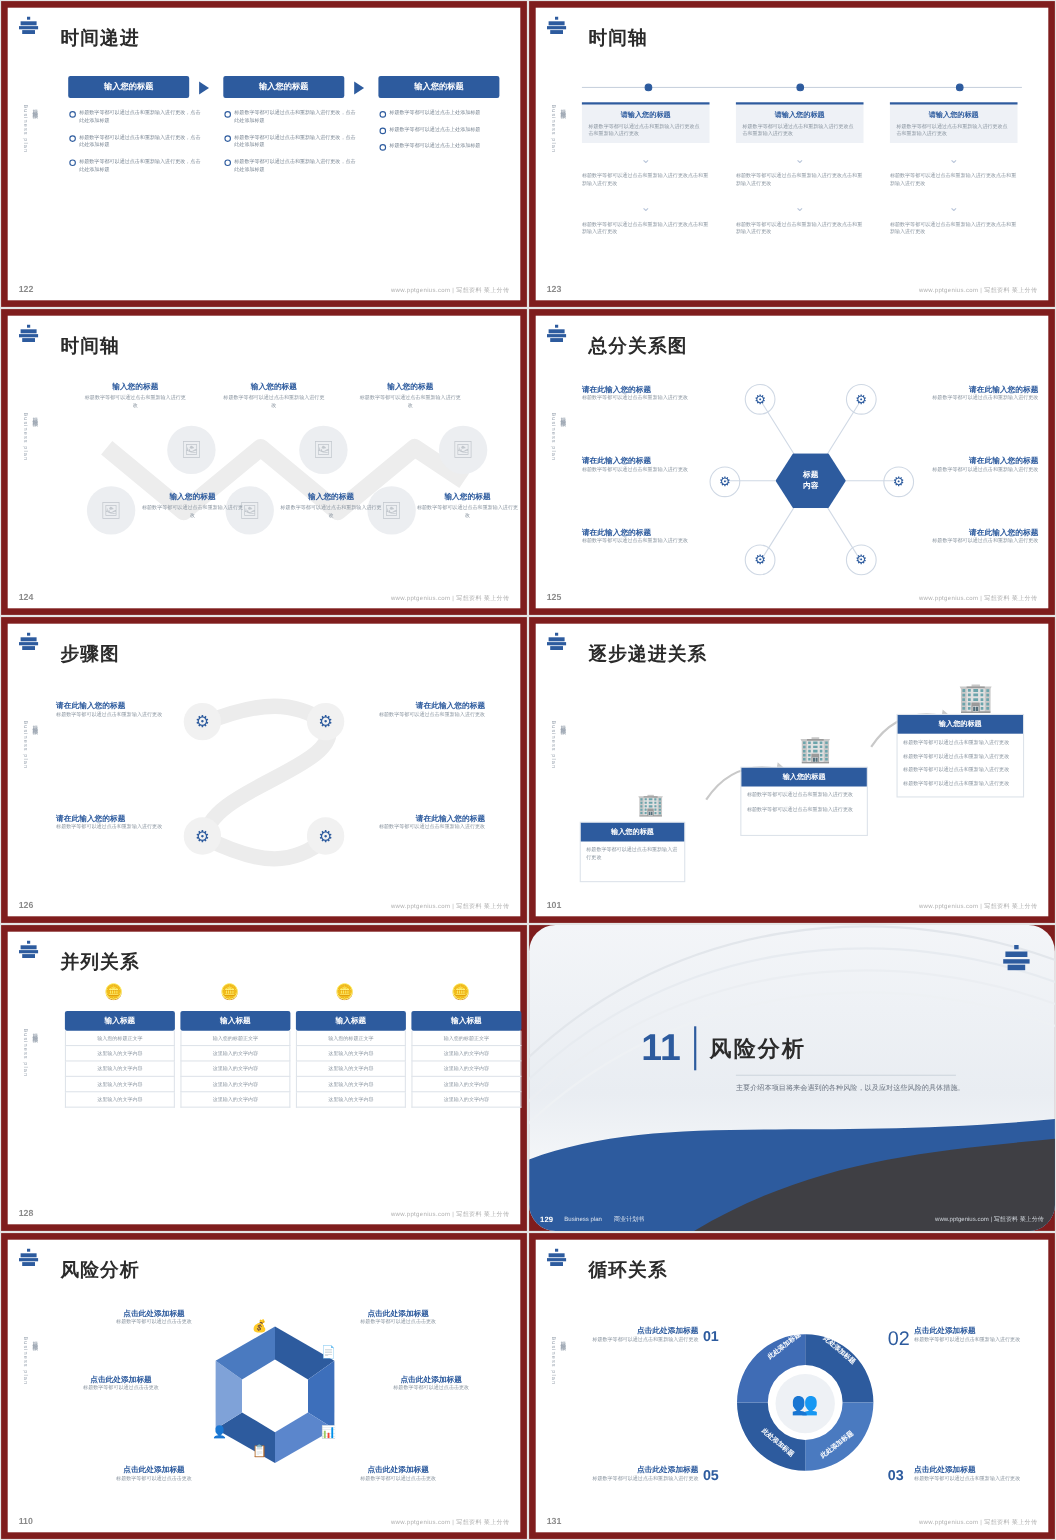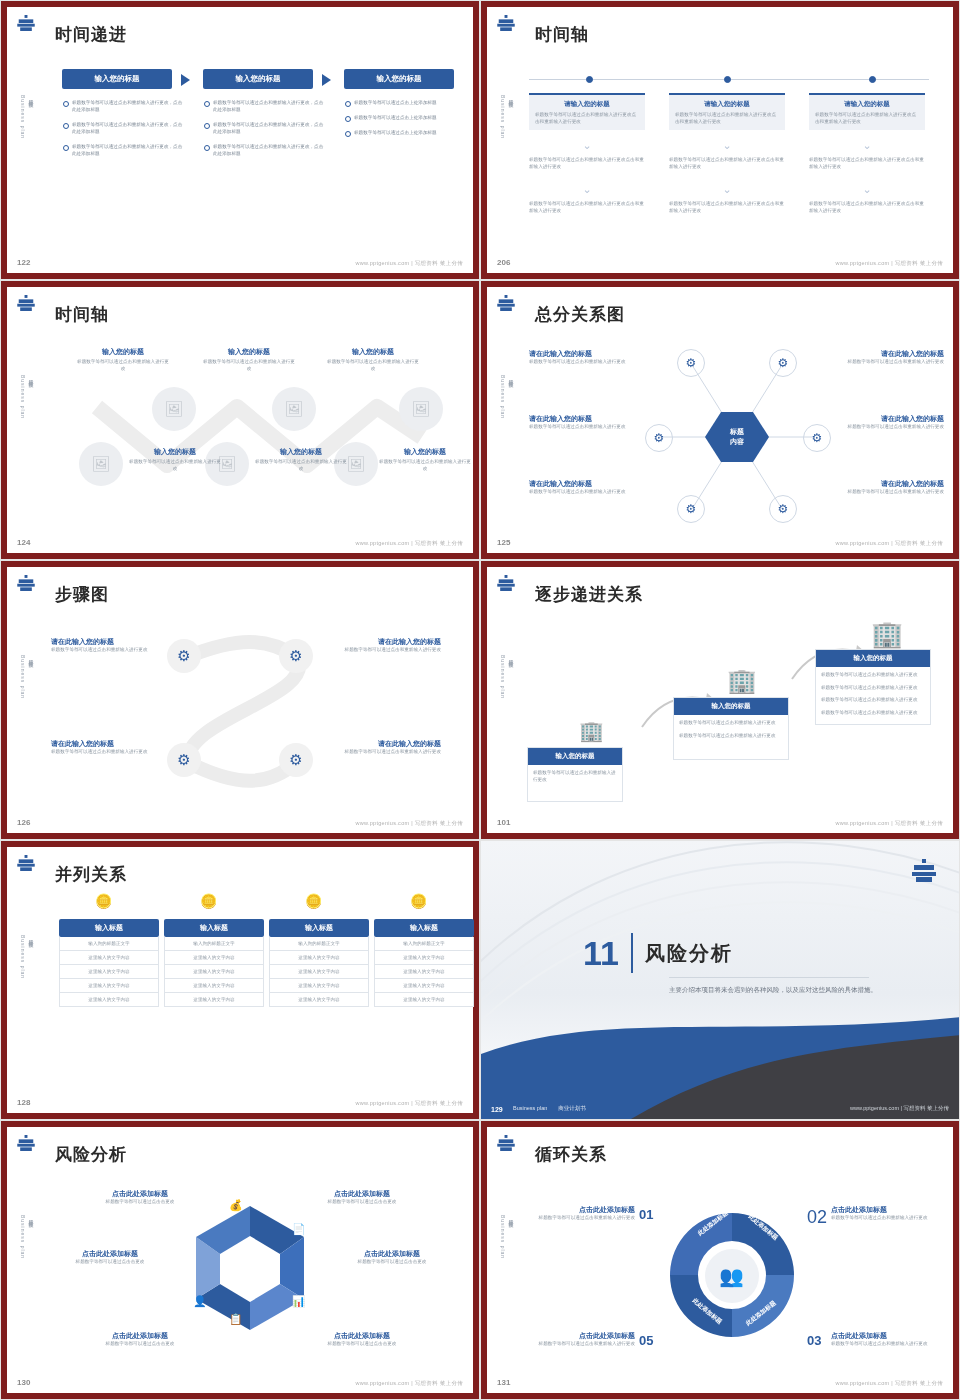"206" div.pagenum { text: 206 -> 123 }
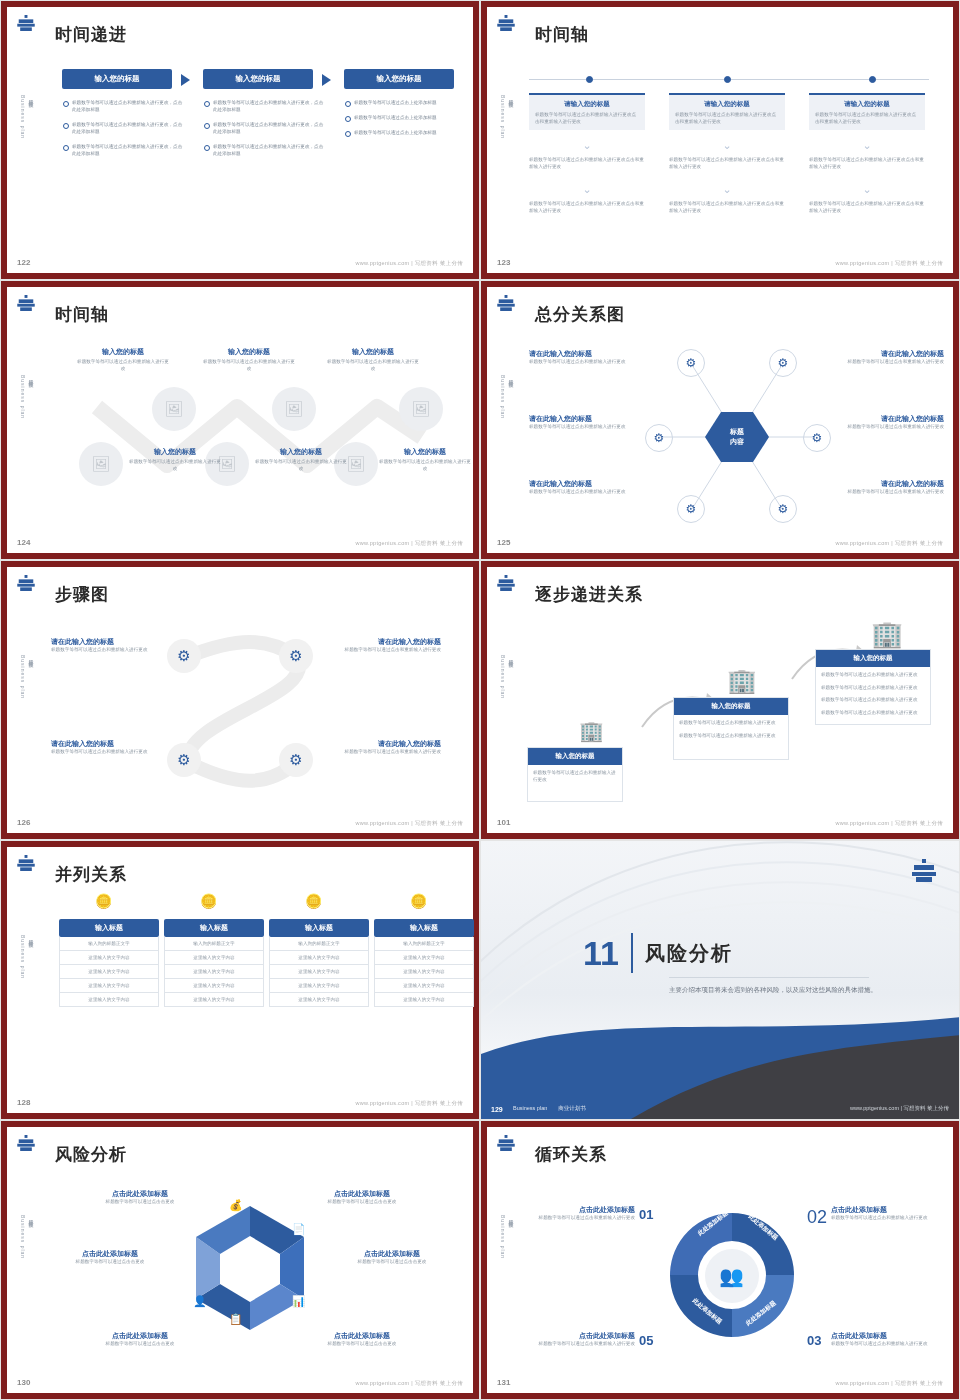"11" .cover { border-radius: none -> 24px }
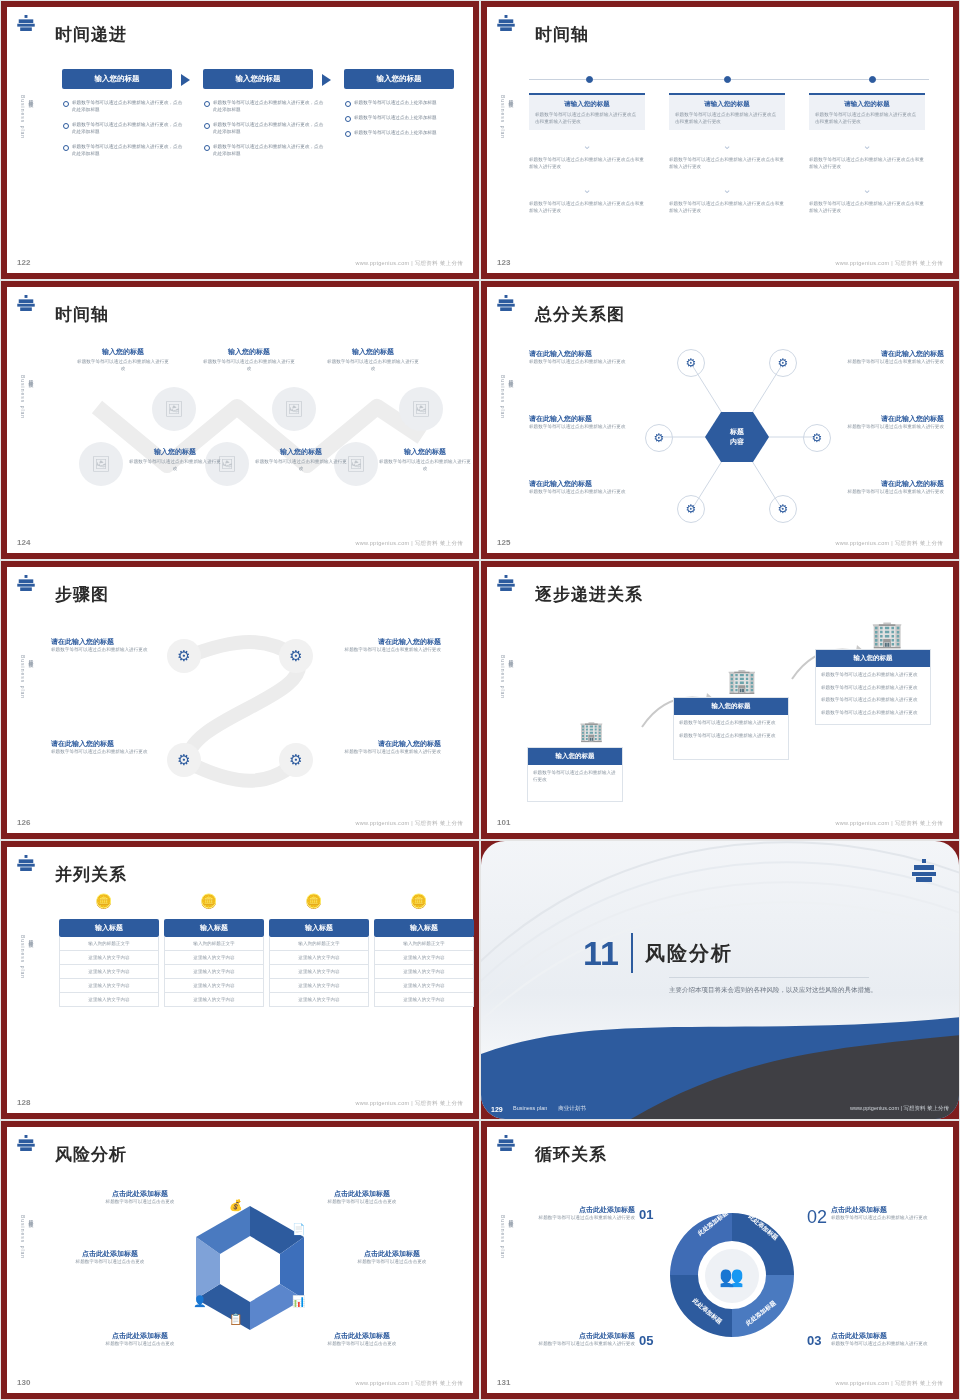"130" div.pagenum { text: 130 -> 110 }
